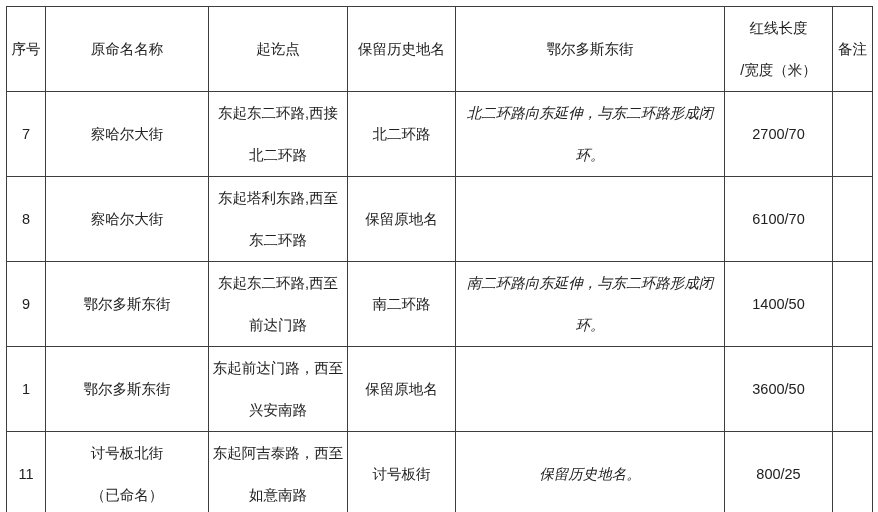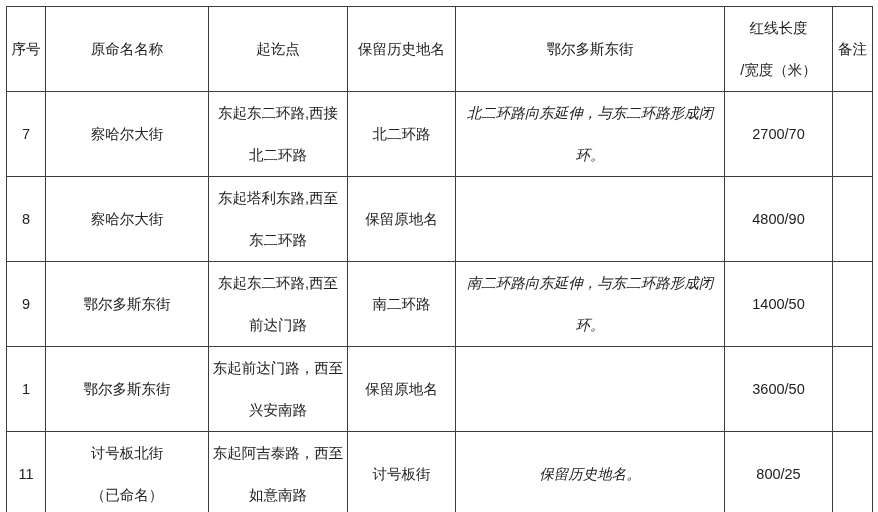"4800/90" td { text: 4800/90 -> 6100/70 }
